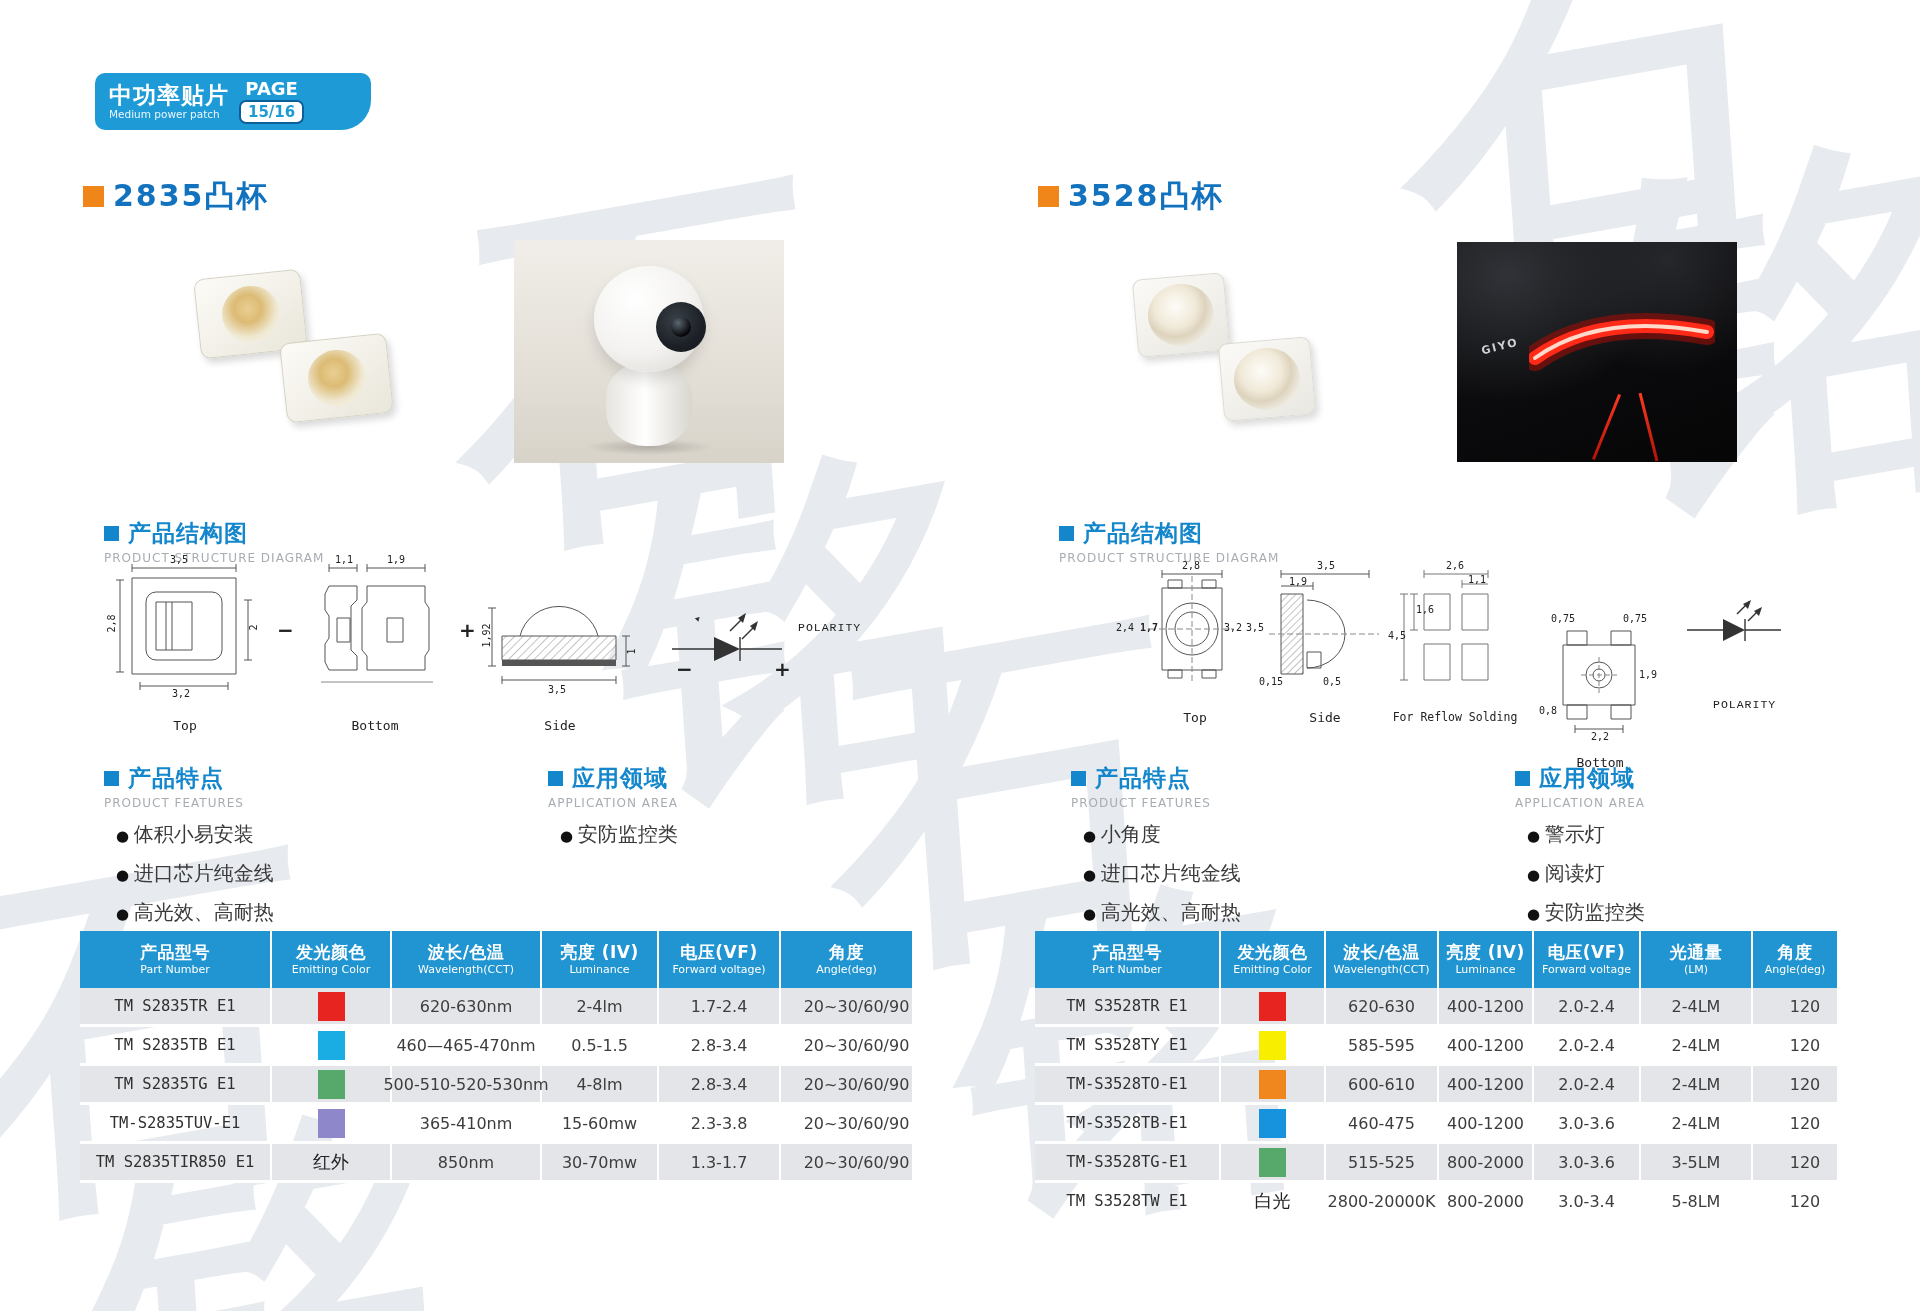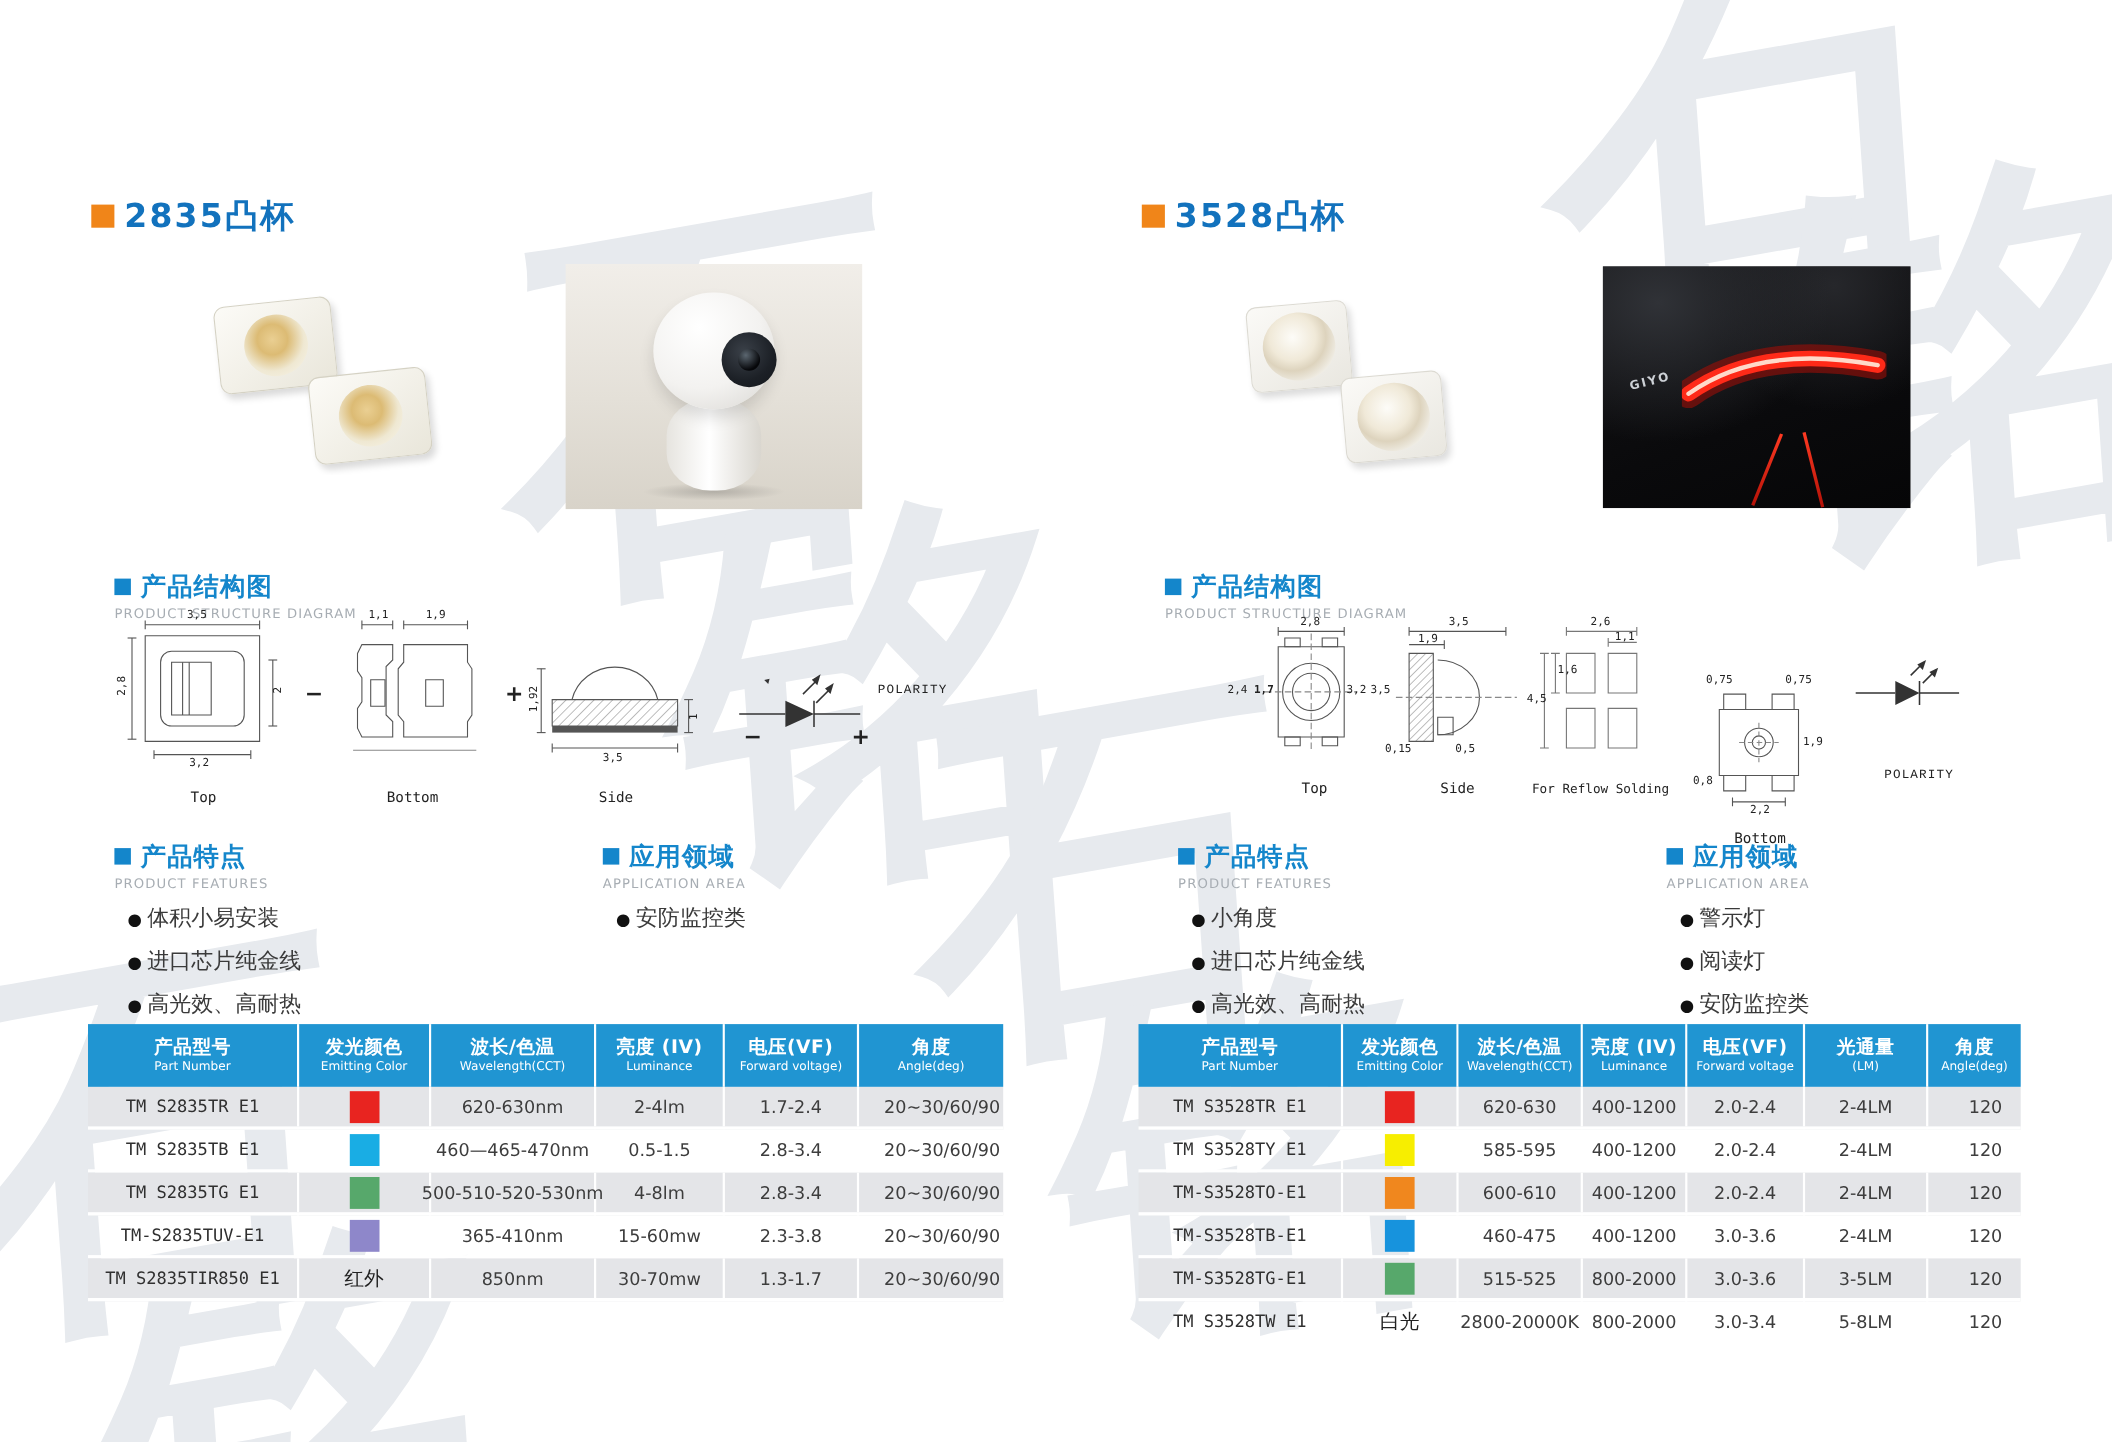"中功率贴片" div.badge { html: none -> <div> <div> <div>中功率贴片</div> <div>Medium power patch</div> </div> <div> <div>PAGE</div> <span>15/16</span> </div> </div> }
